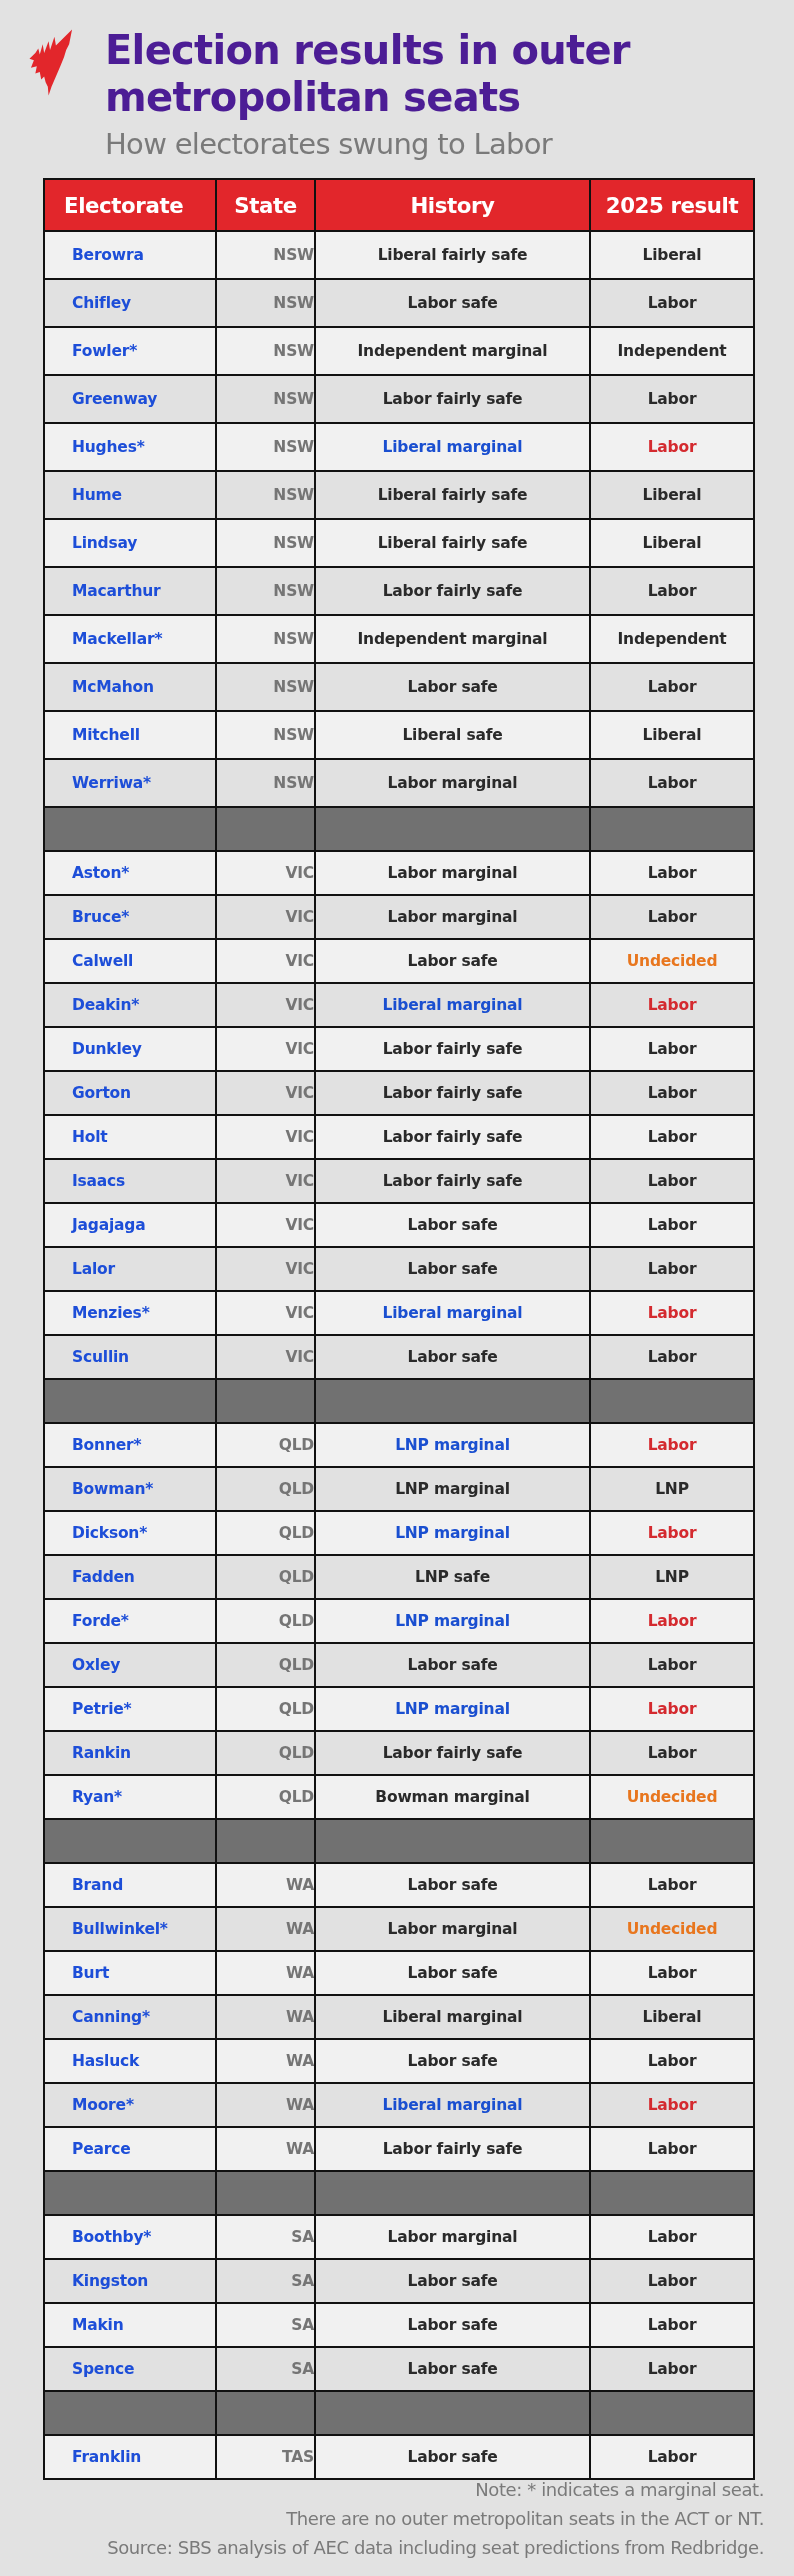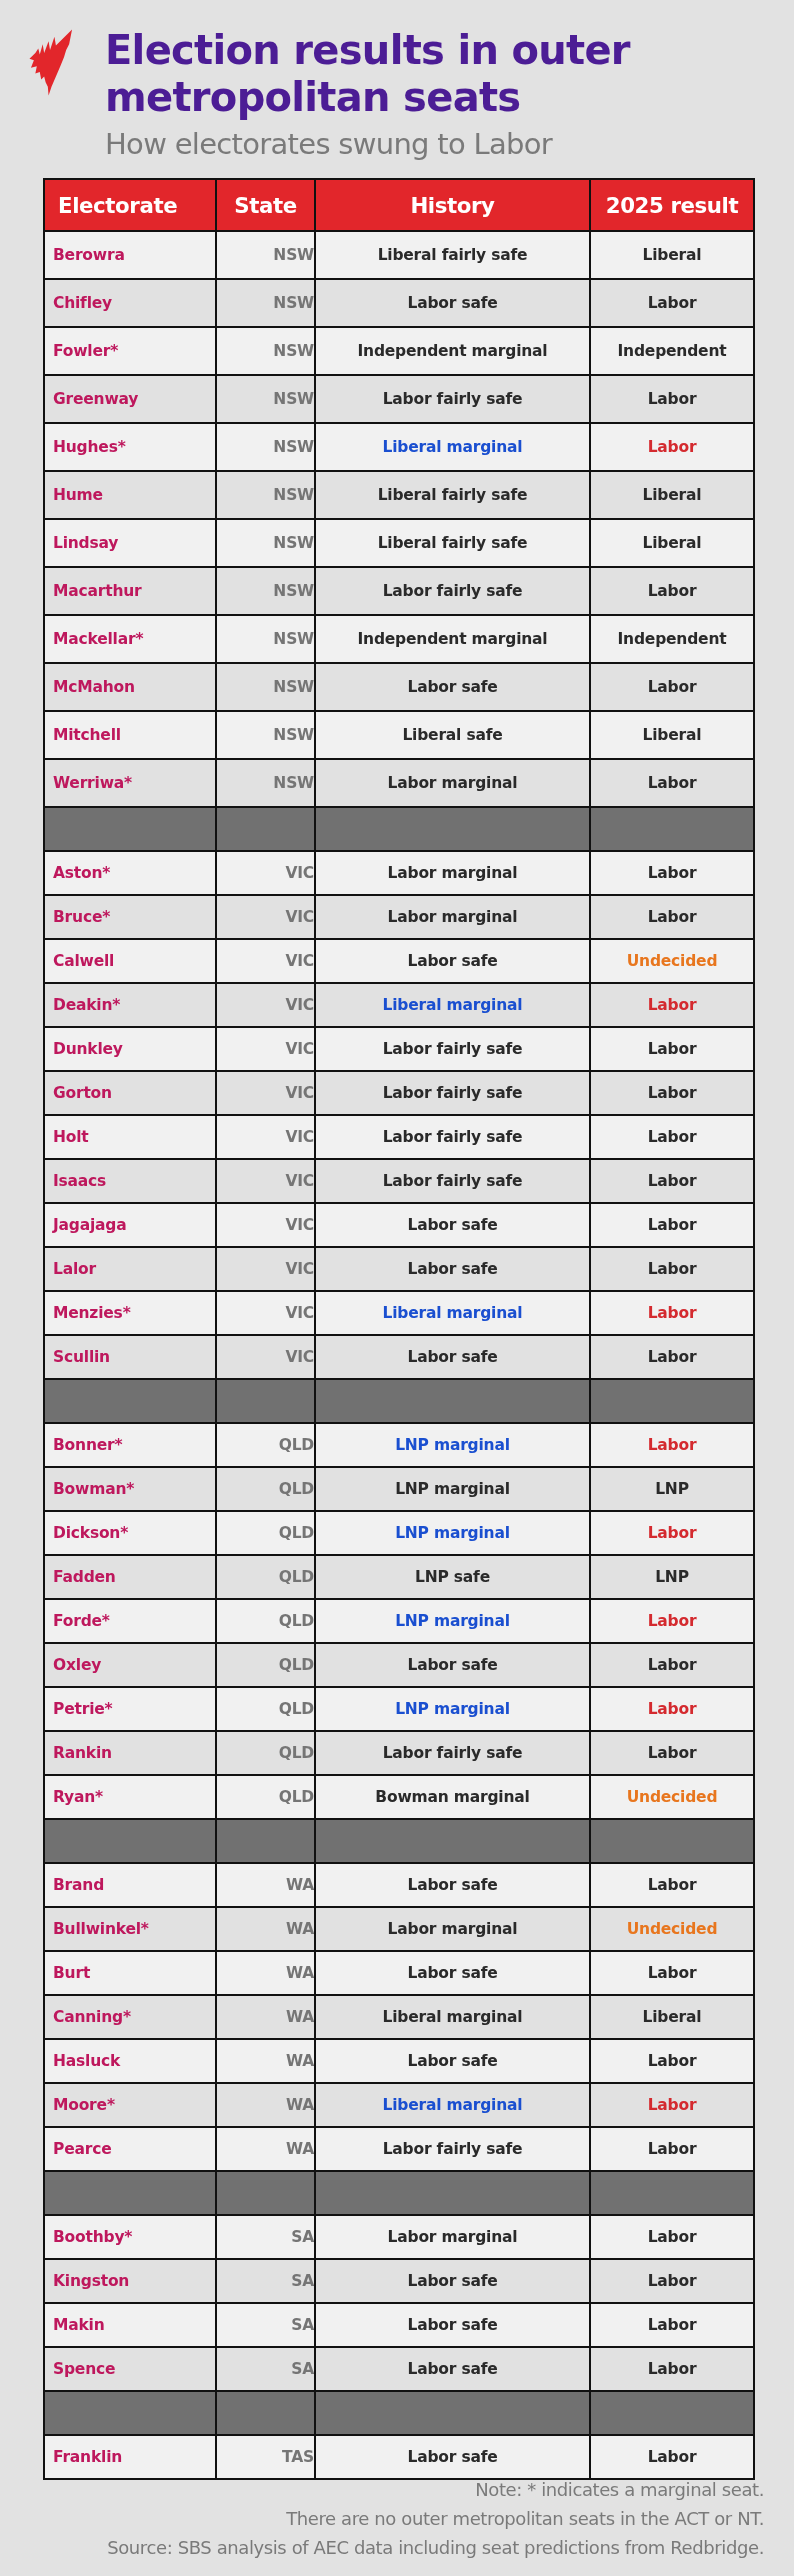"Electorate" th.c-elec { padding-left: 13px -> 19px }
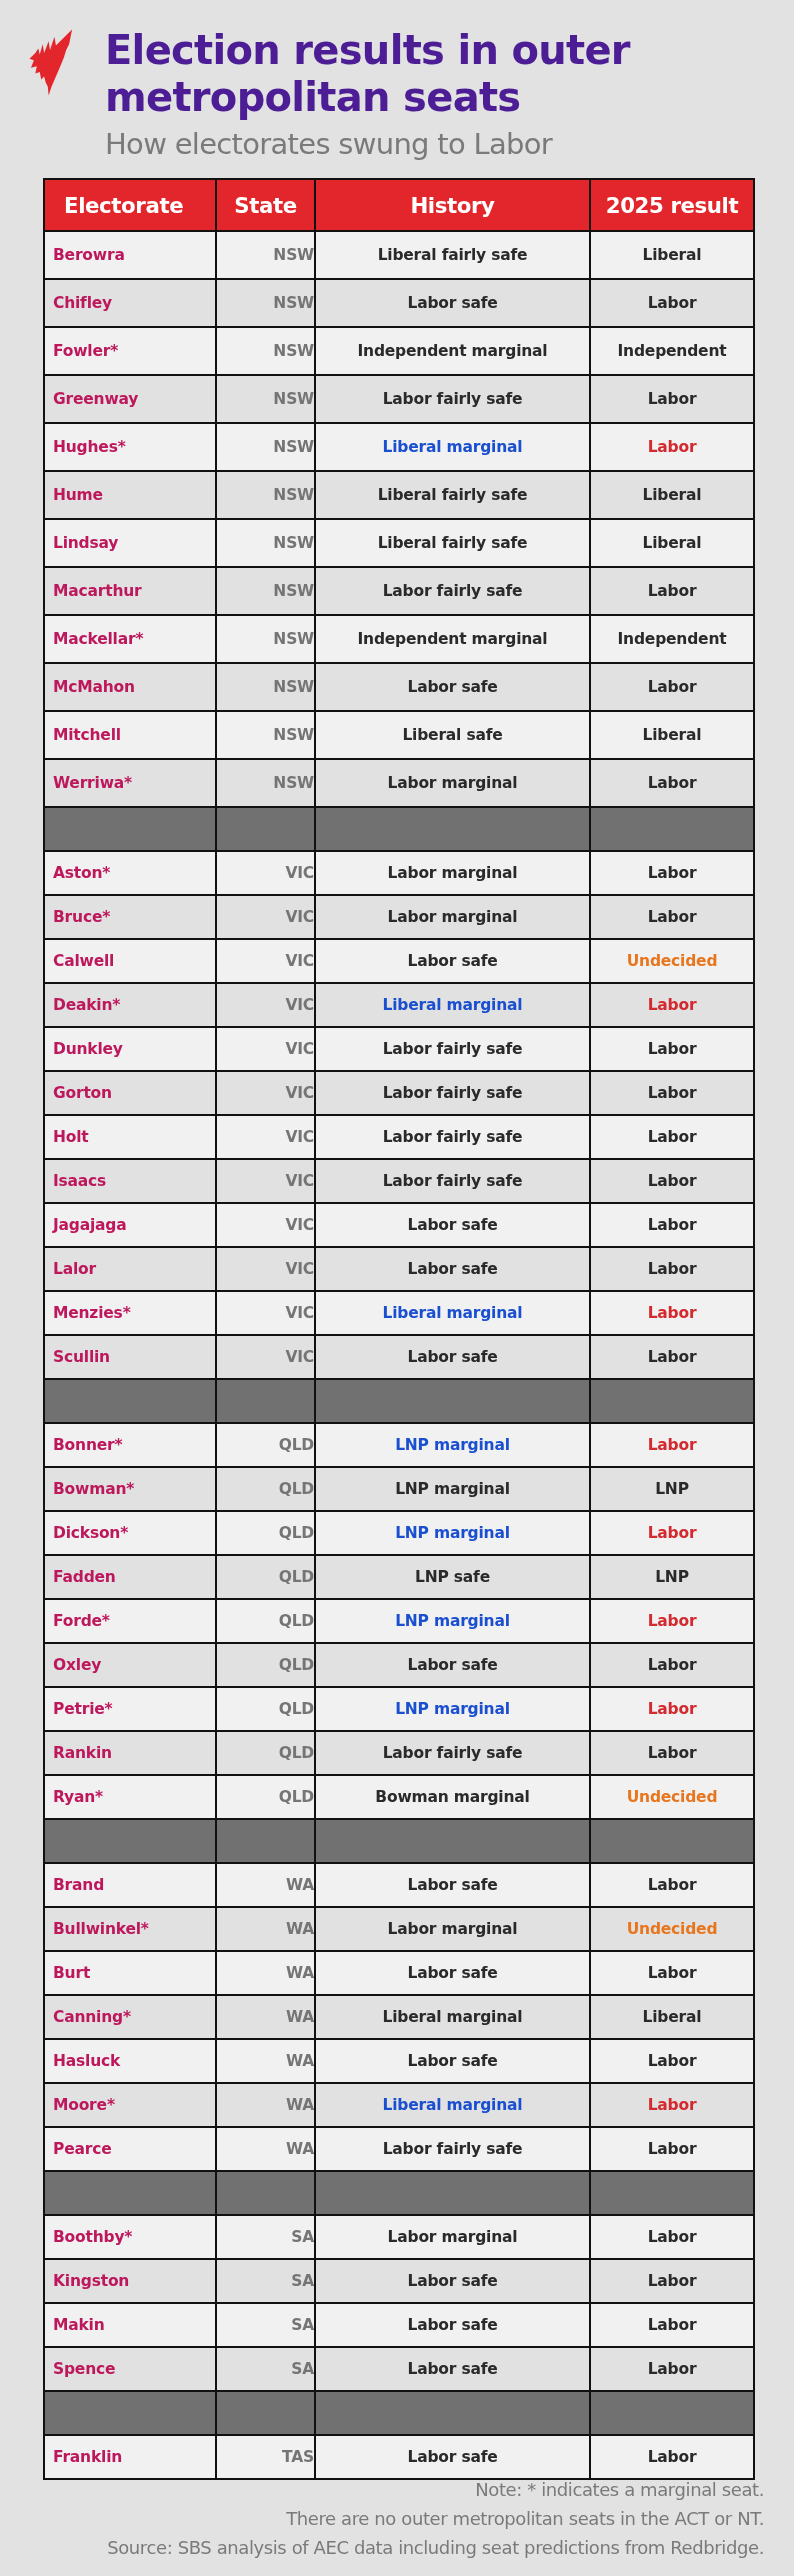"Berowra" td.c-elec { color: #be185d -> #1d4ed8; padding-left: 8px -> 27px }
